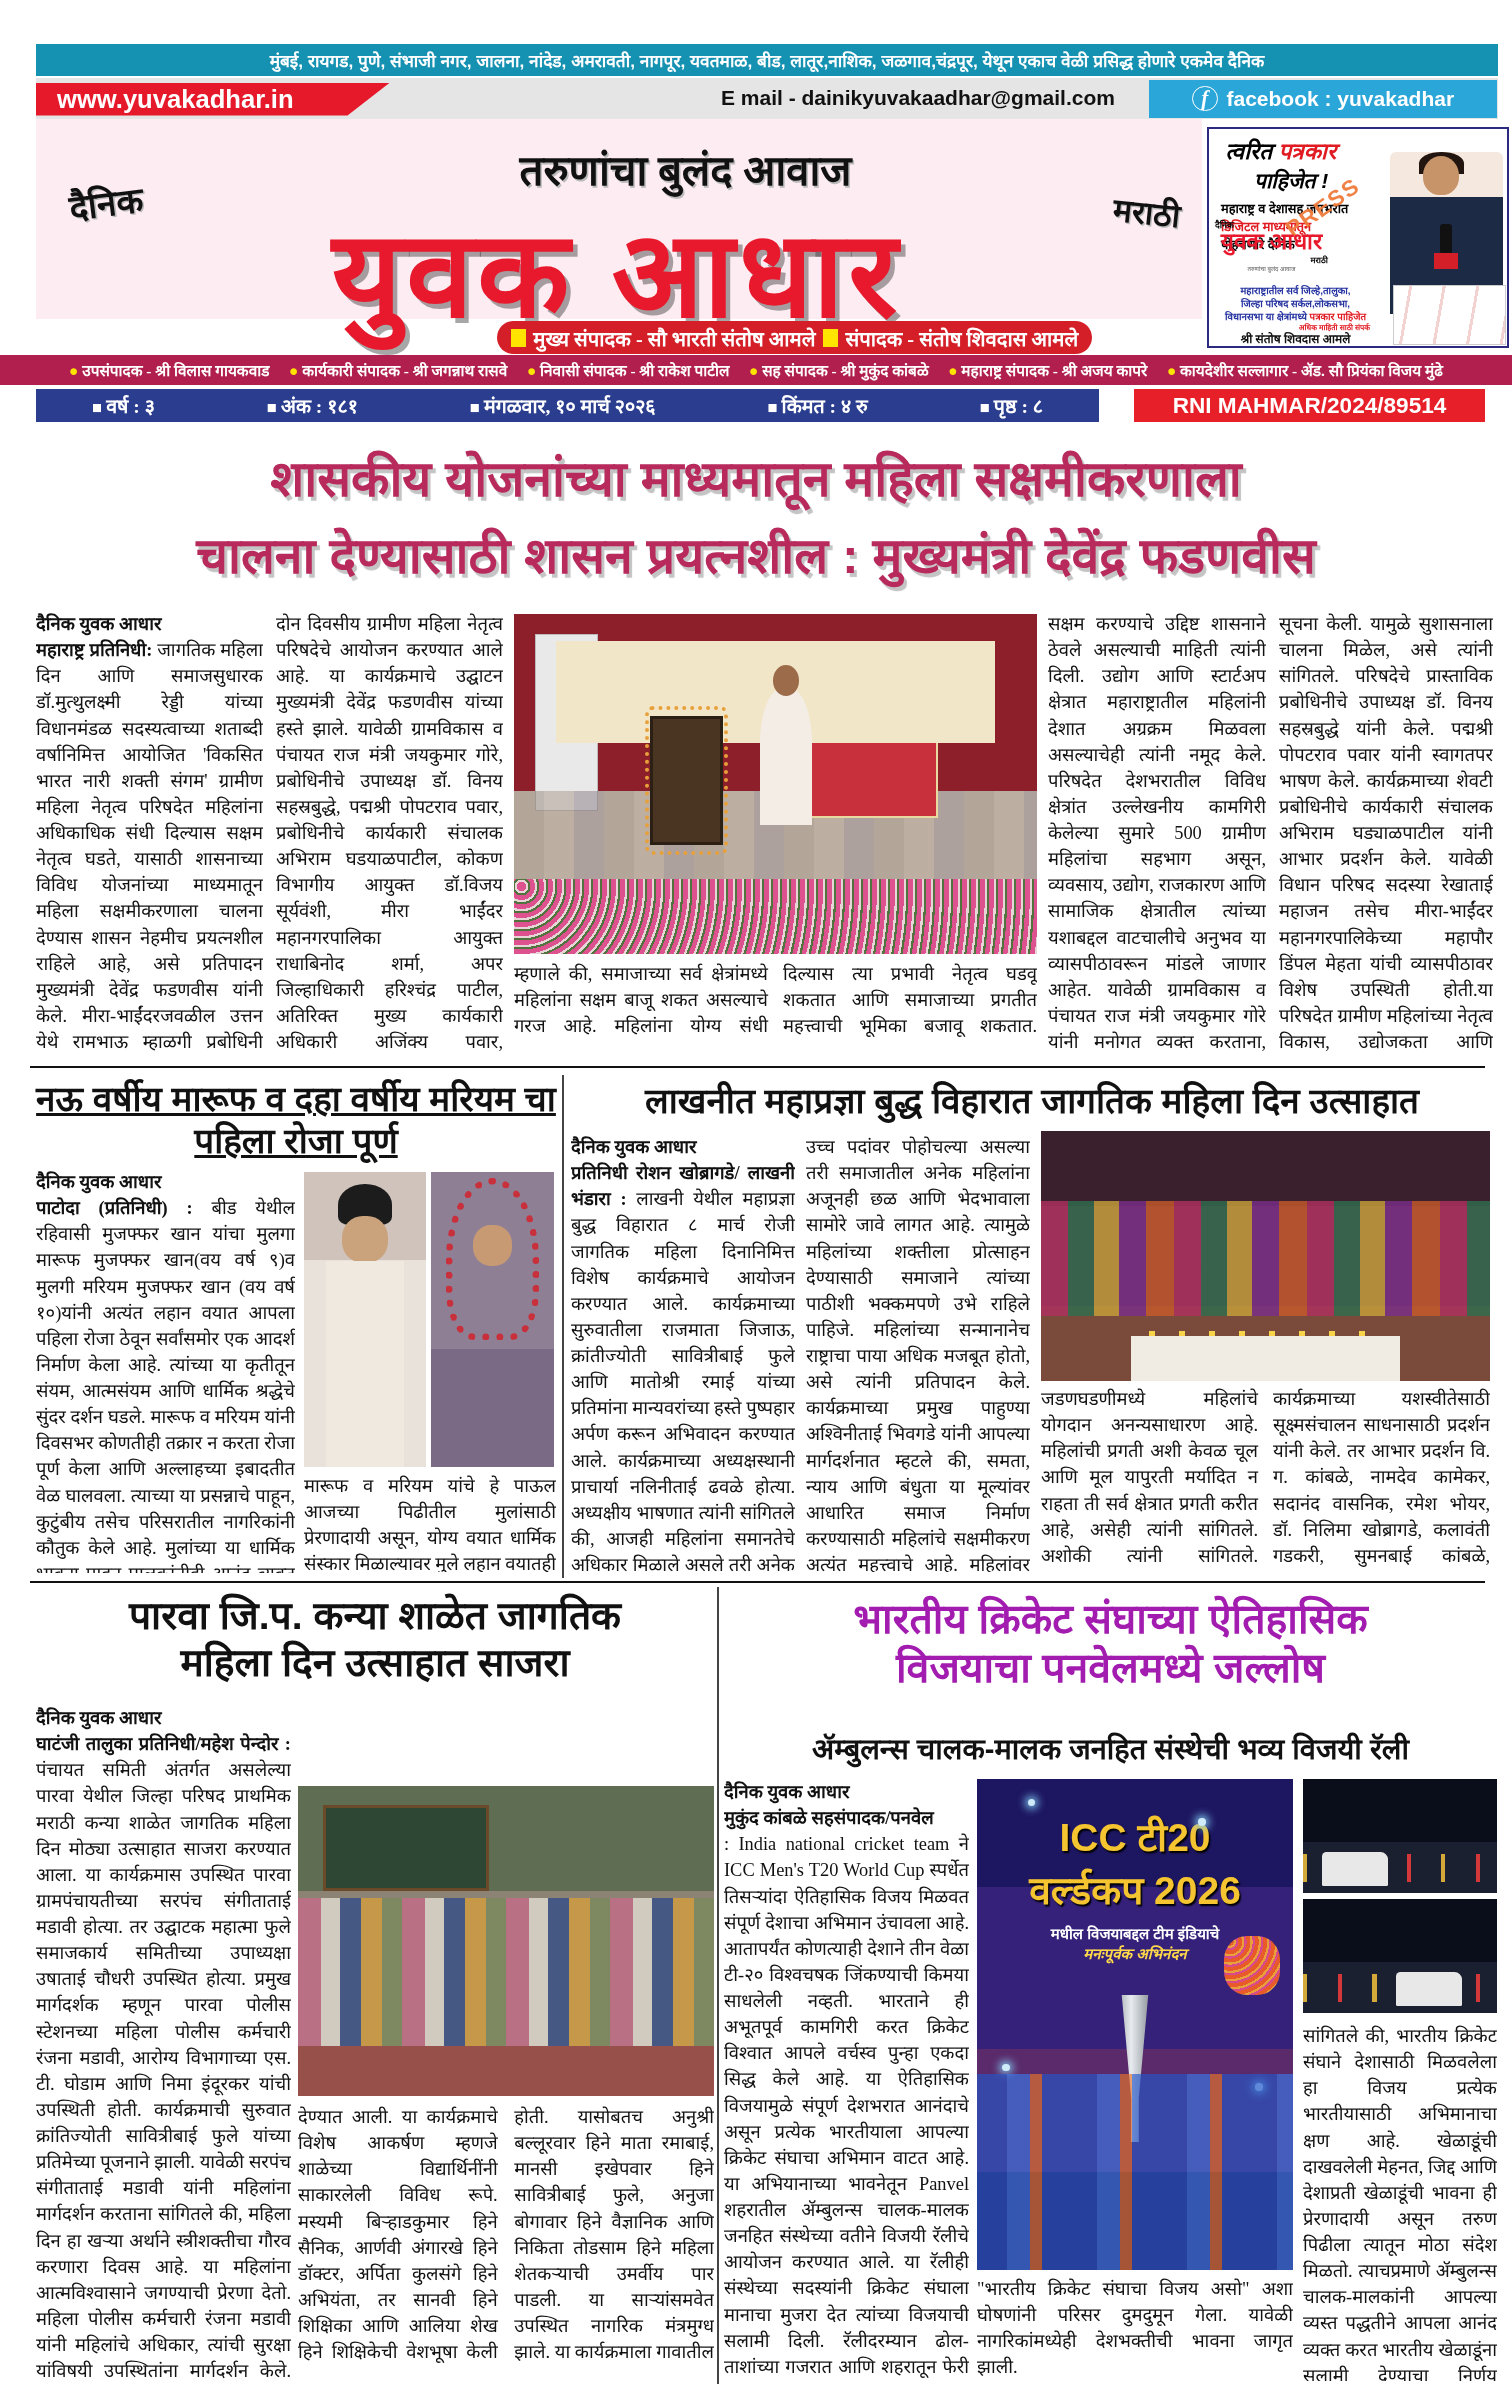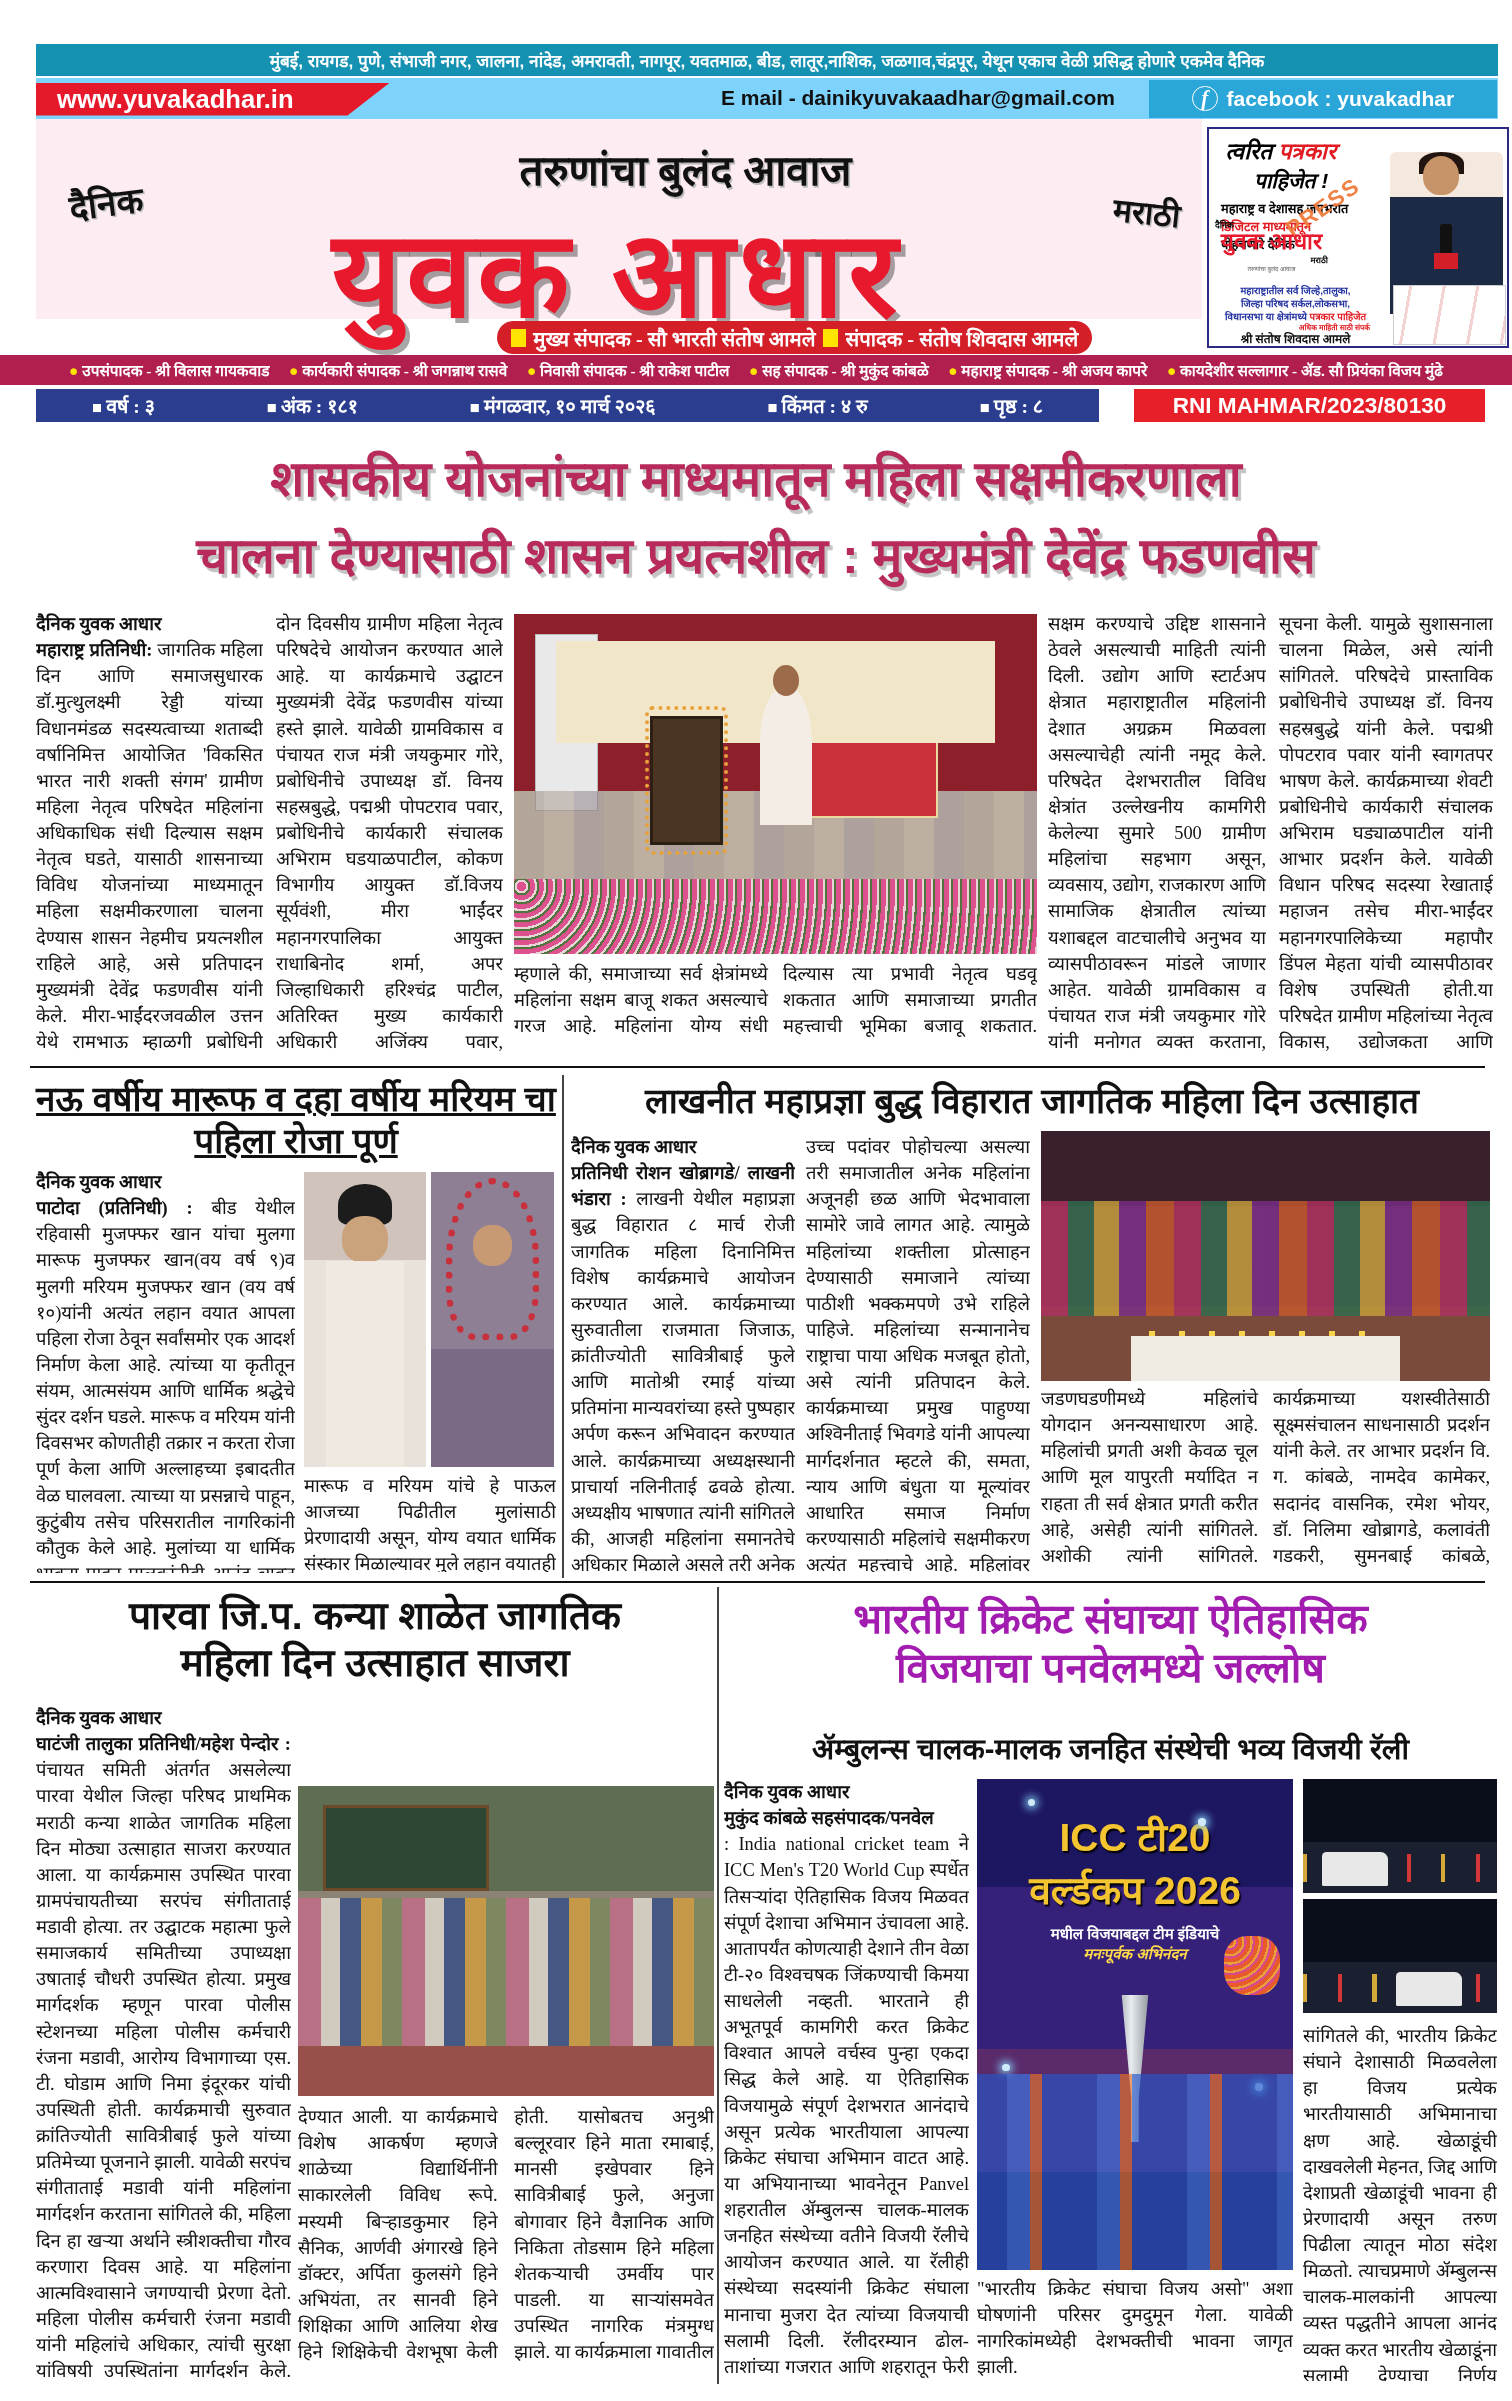"www.yuvakadhar.in" .contact-row { background: #7dd3fc -> #e5e5e5 }
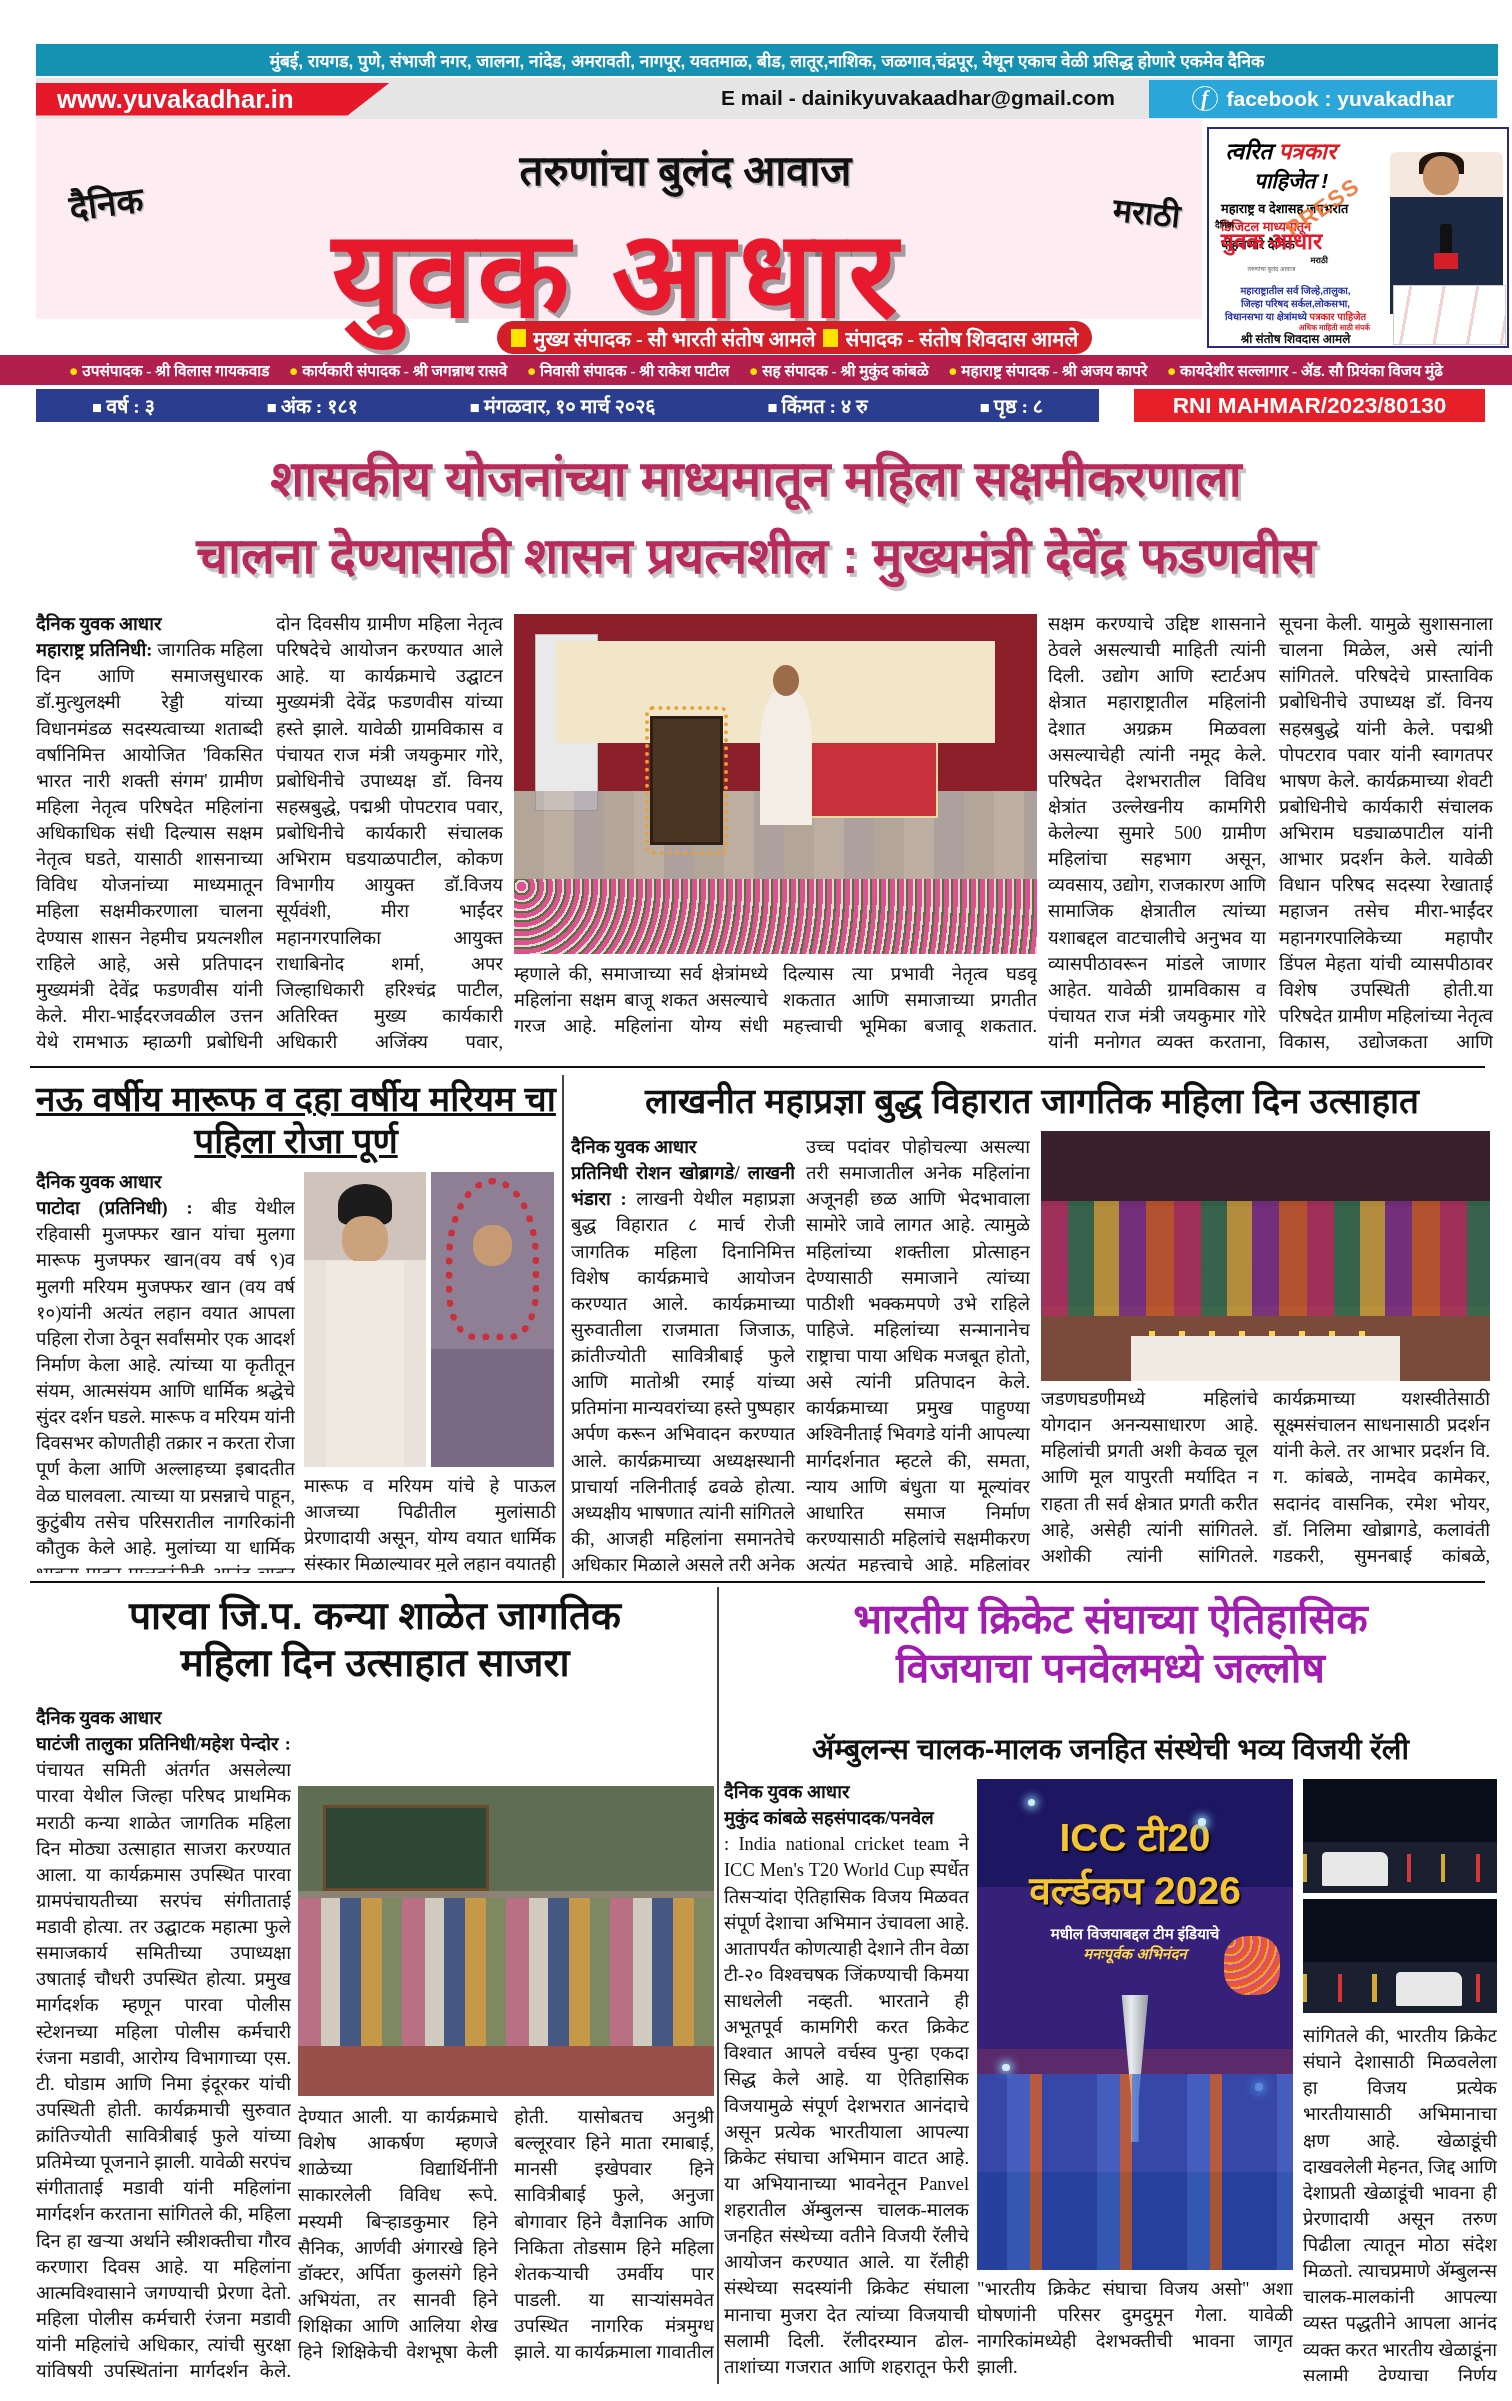"RNI MAHMAR/2023/80130" div.abs { text: MAHMAR/2023/80130 -> MAHMAR/2024/89514 }
